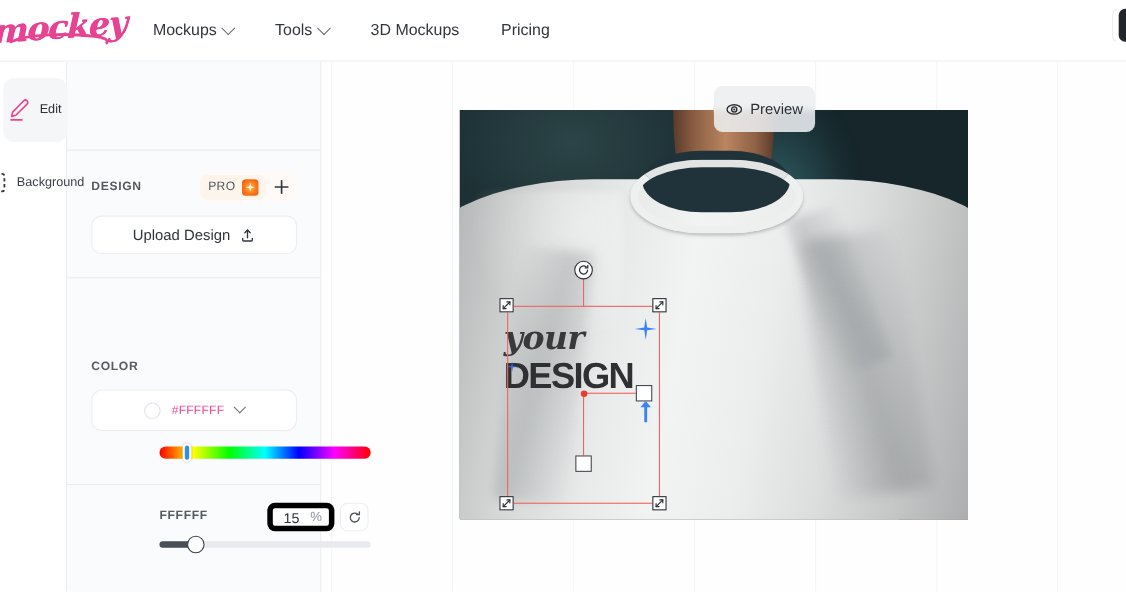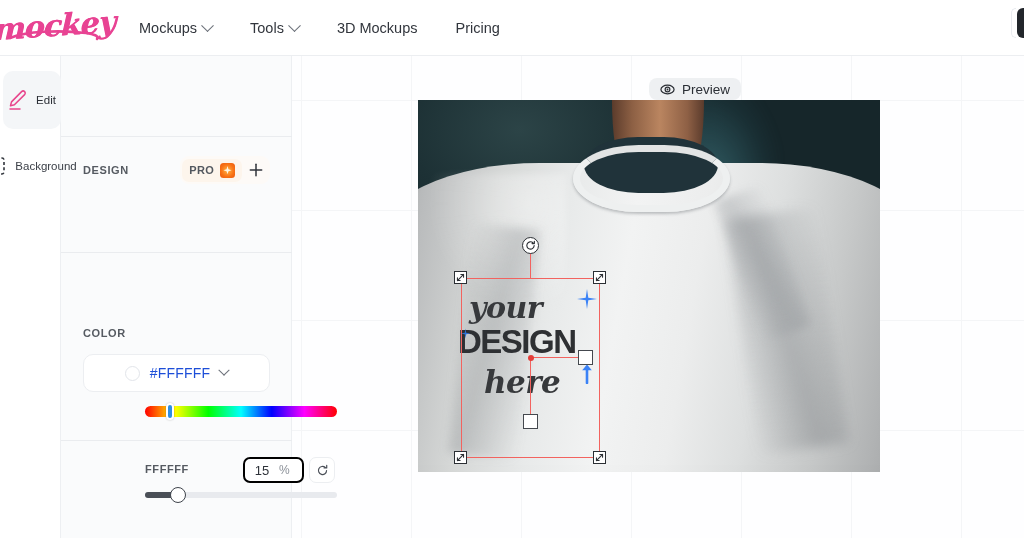"Preview" .preview-btn { height: 22px -> 42px }
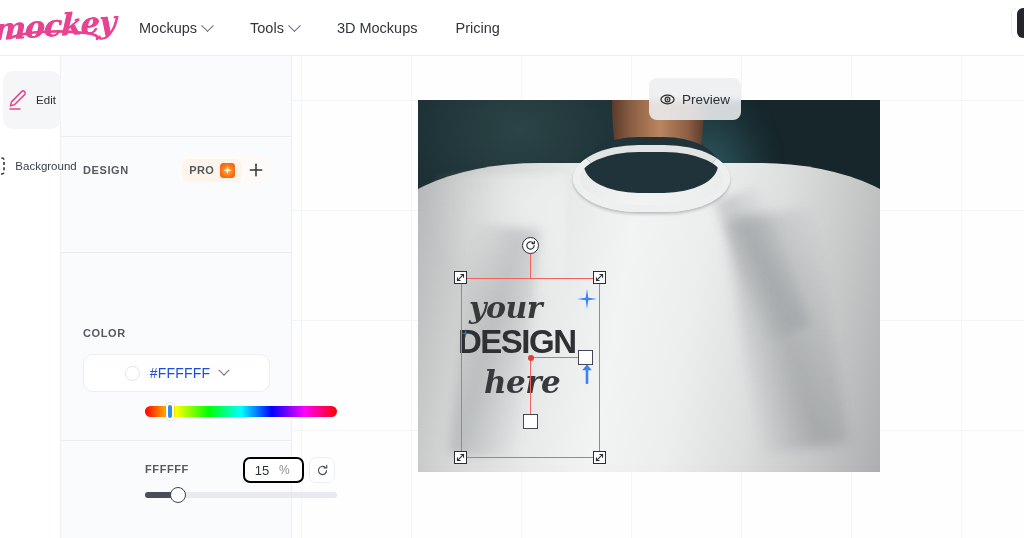"PRO" .pro-text { font-weight: 700 -> 400 }
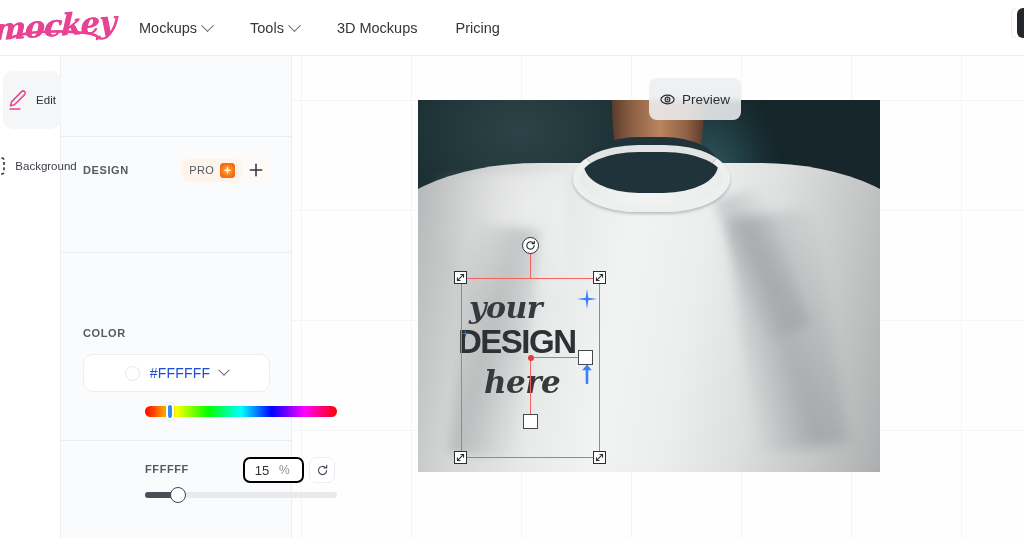"Upload Design" div.upload-btn { html: none -> <div> <span>Upload Design</span> <svg> <path></path> <path></path> <path></path> </svg> </div> }
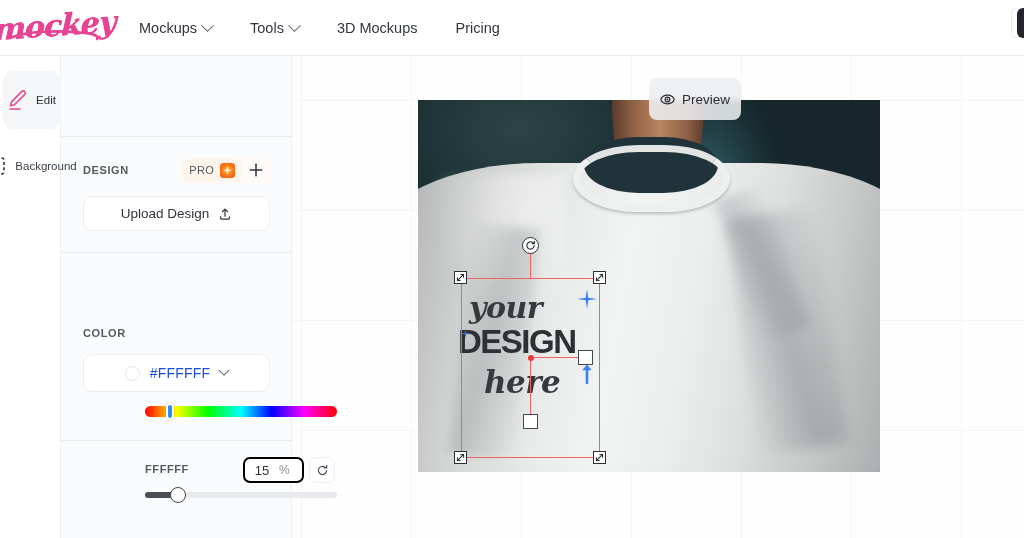"your" .art-your { left: 11px -> 0 }
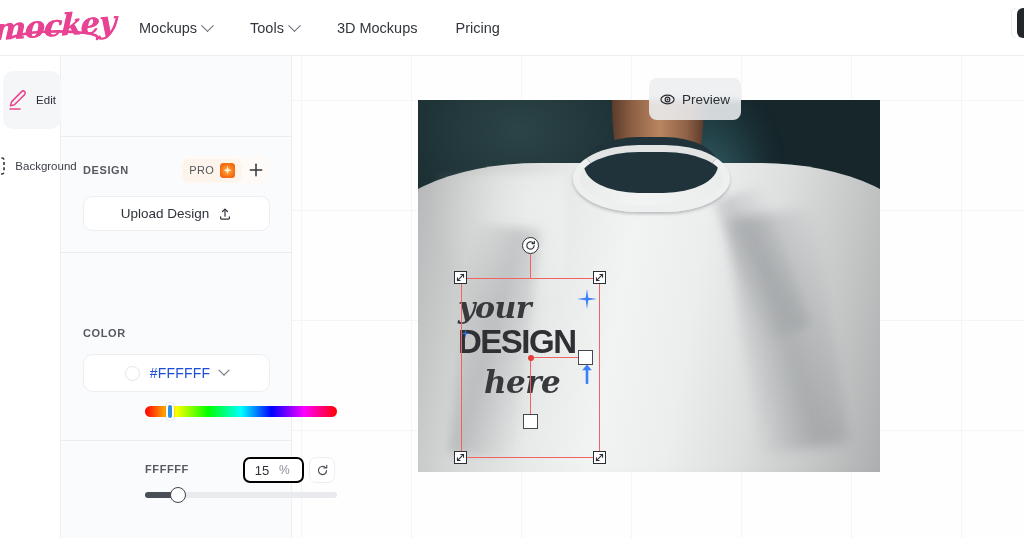"#FFFFFF" .color-hex { color: #1d4ed8 -> #ec4899; font-size: 14px -> 11px }
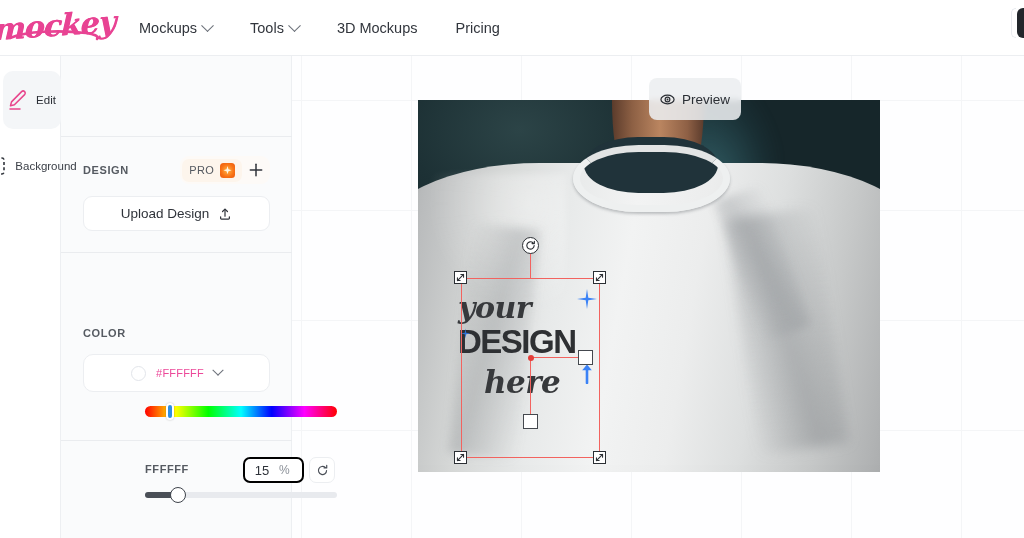"here" span.art-here { html: <span>here</span> -> none }
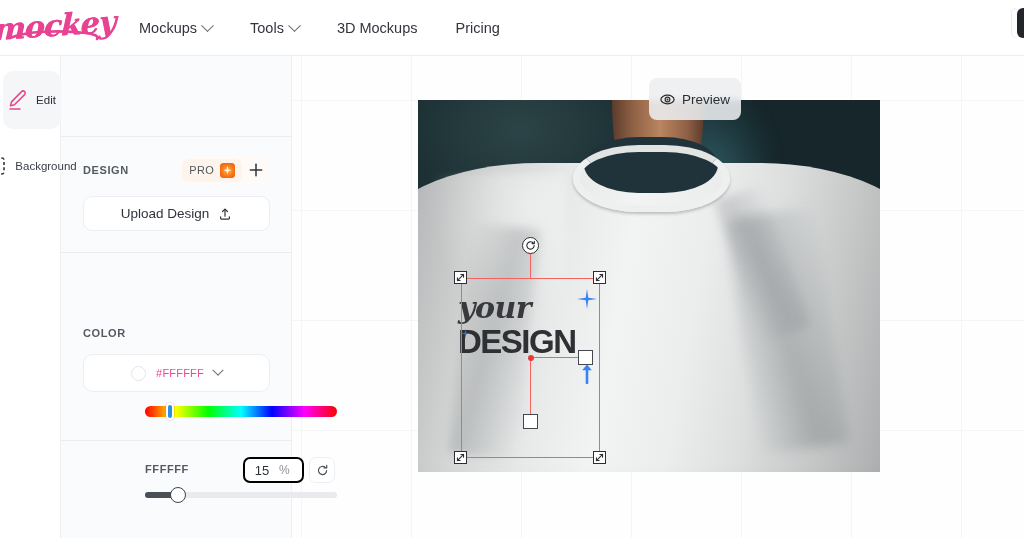"15" .warp-input { border: 2px solid #000000 -> 5px solid #000000 }
